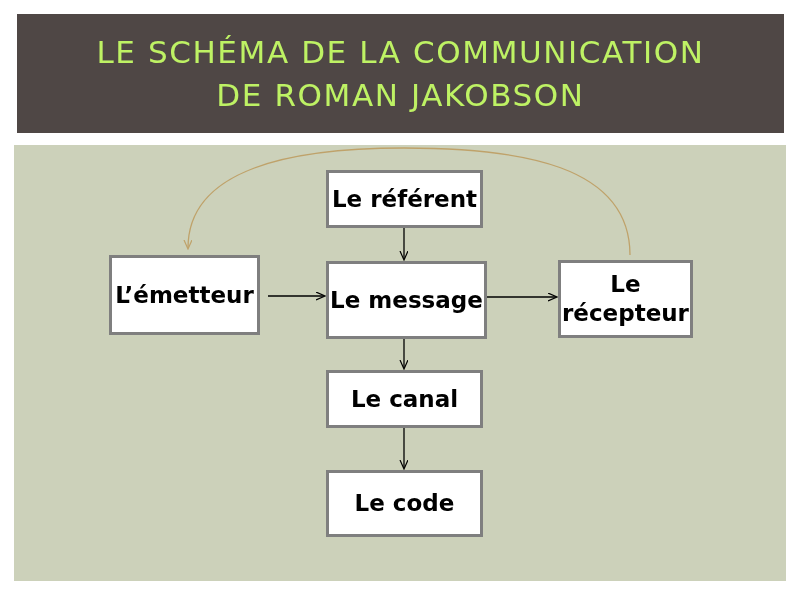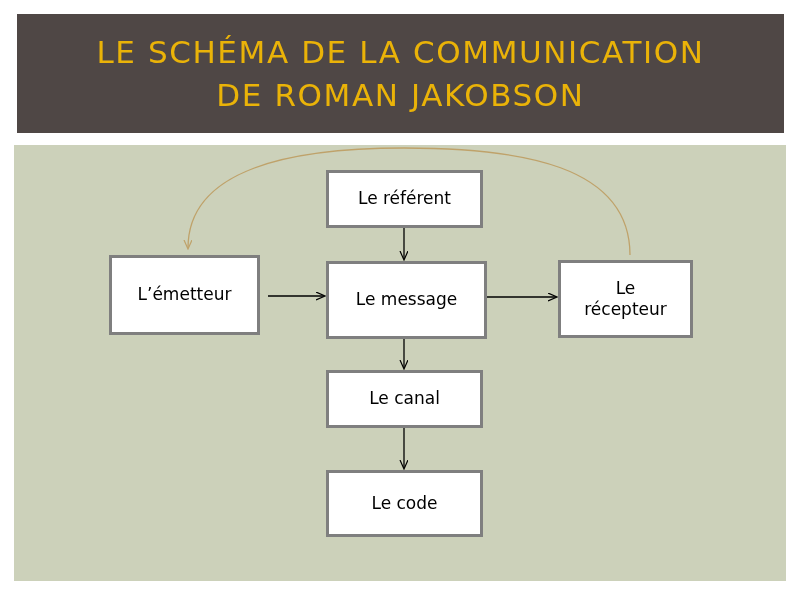"LE SCHÉMA DE LA COMMUNICATION" #title-text { color: #eab308 -> #bef264 }
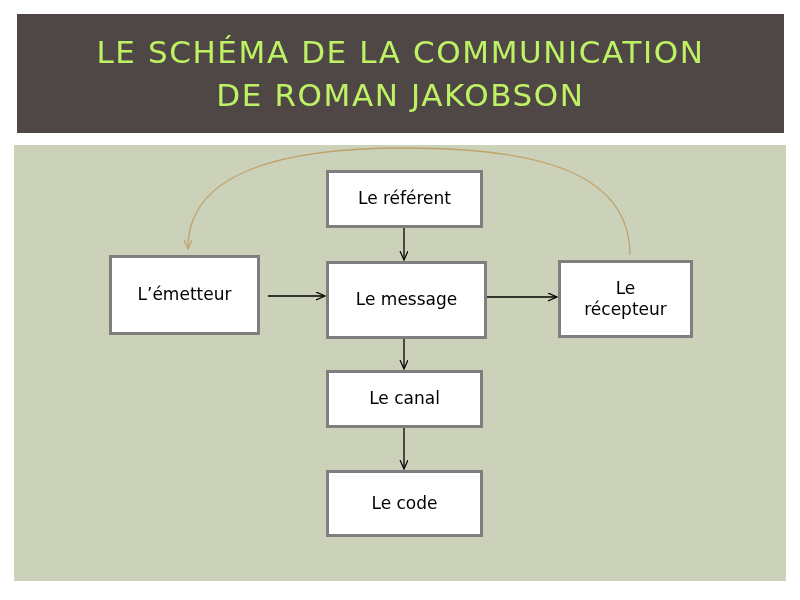"Le référent" .node-box { font-size: 17px -> 23px; font-weight: 400 -> 700 }
